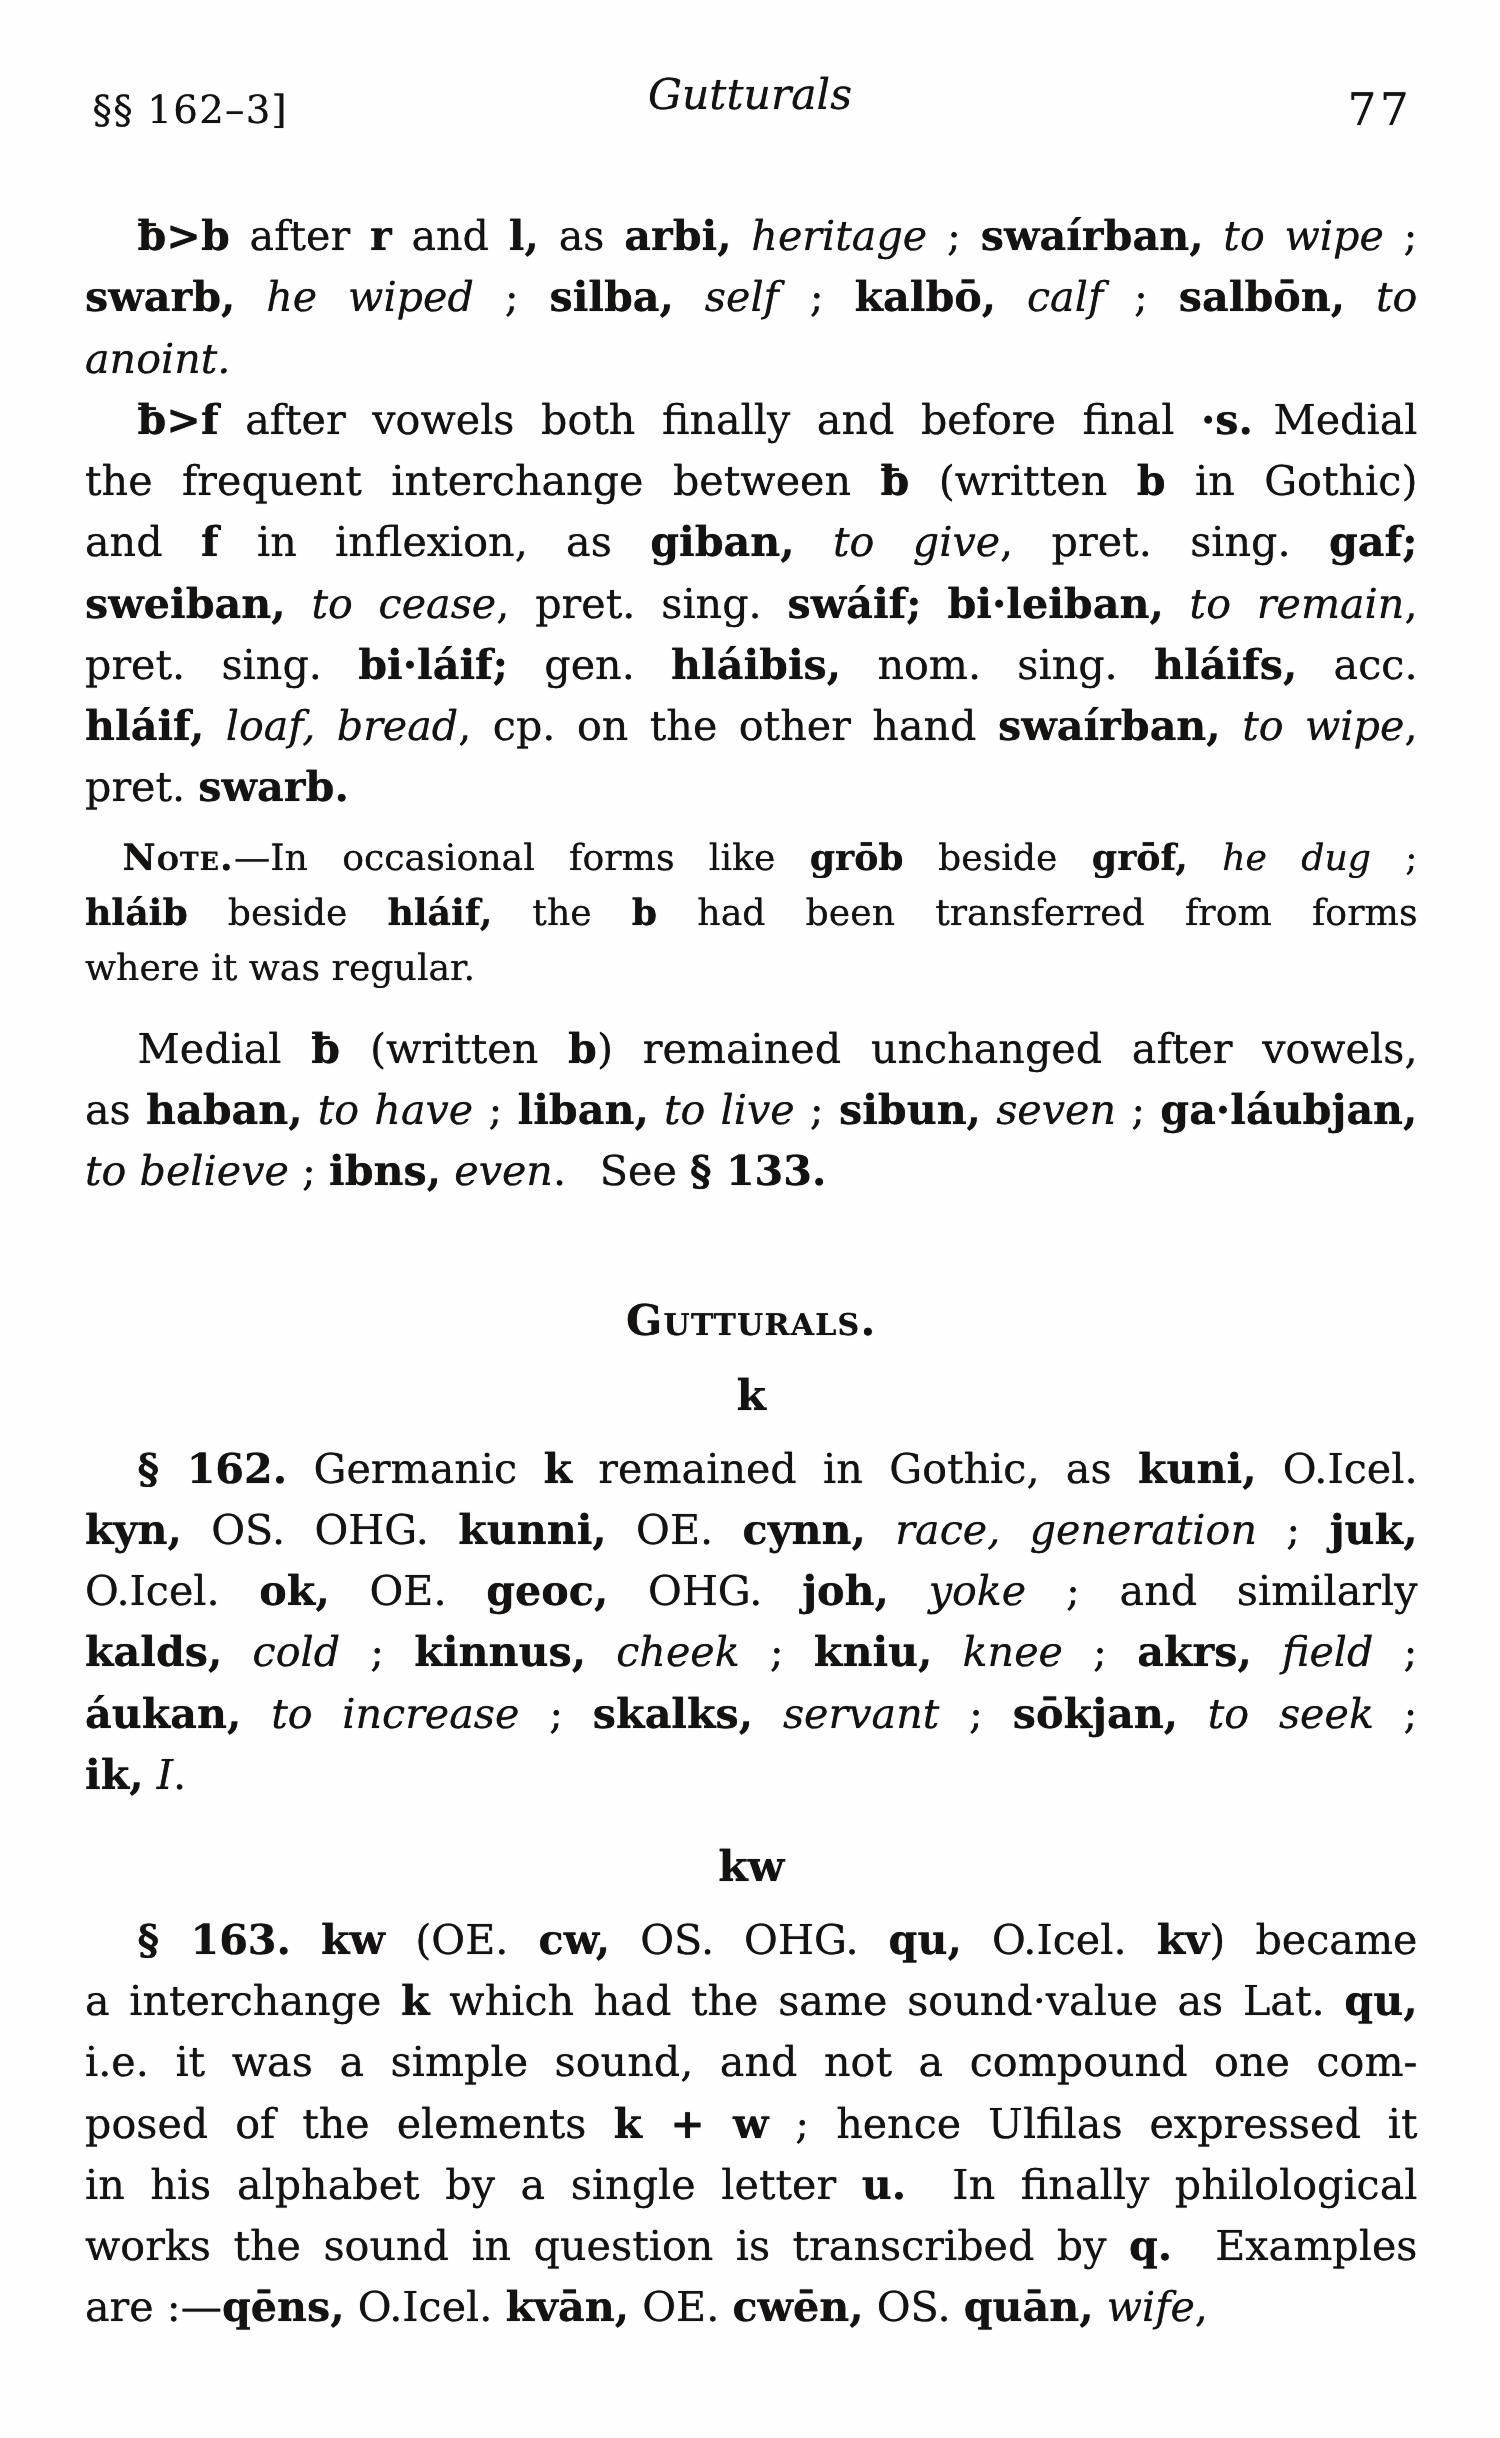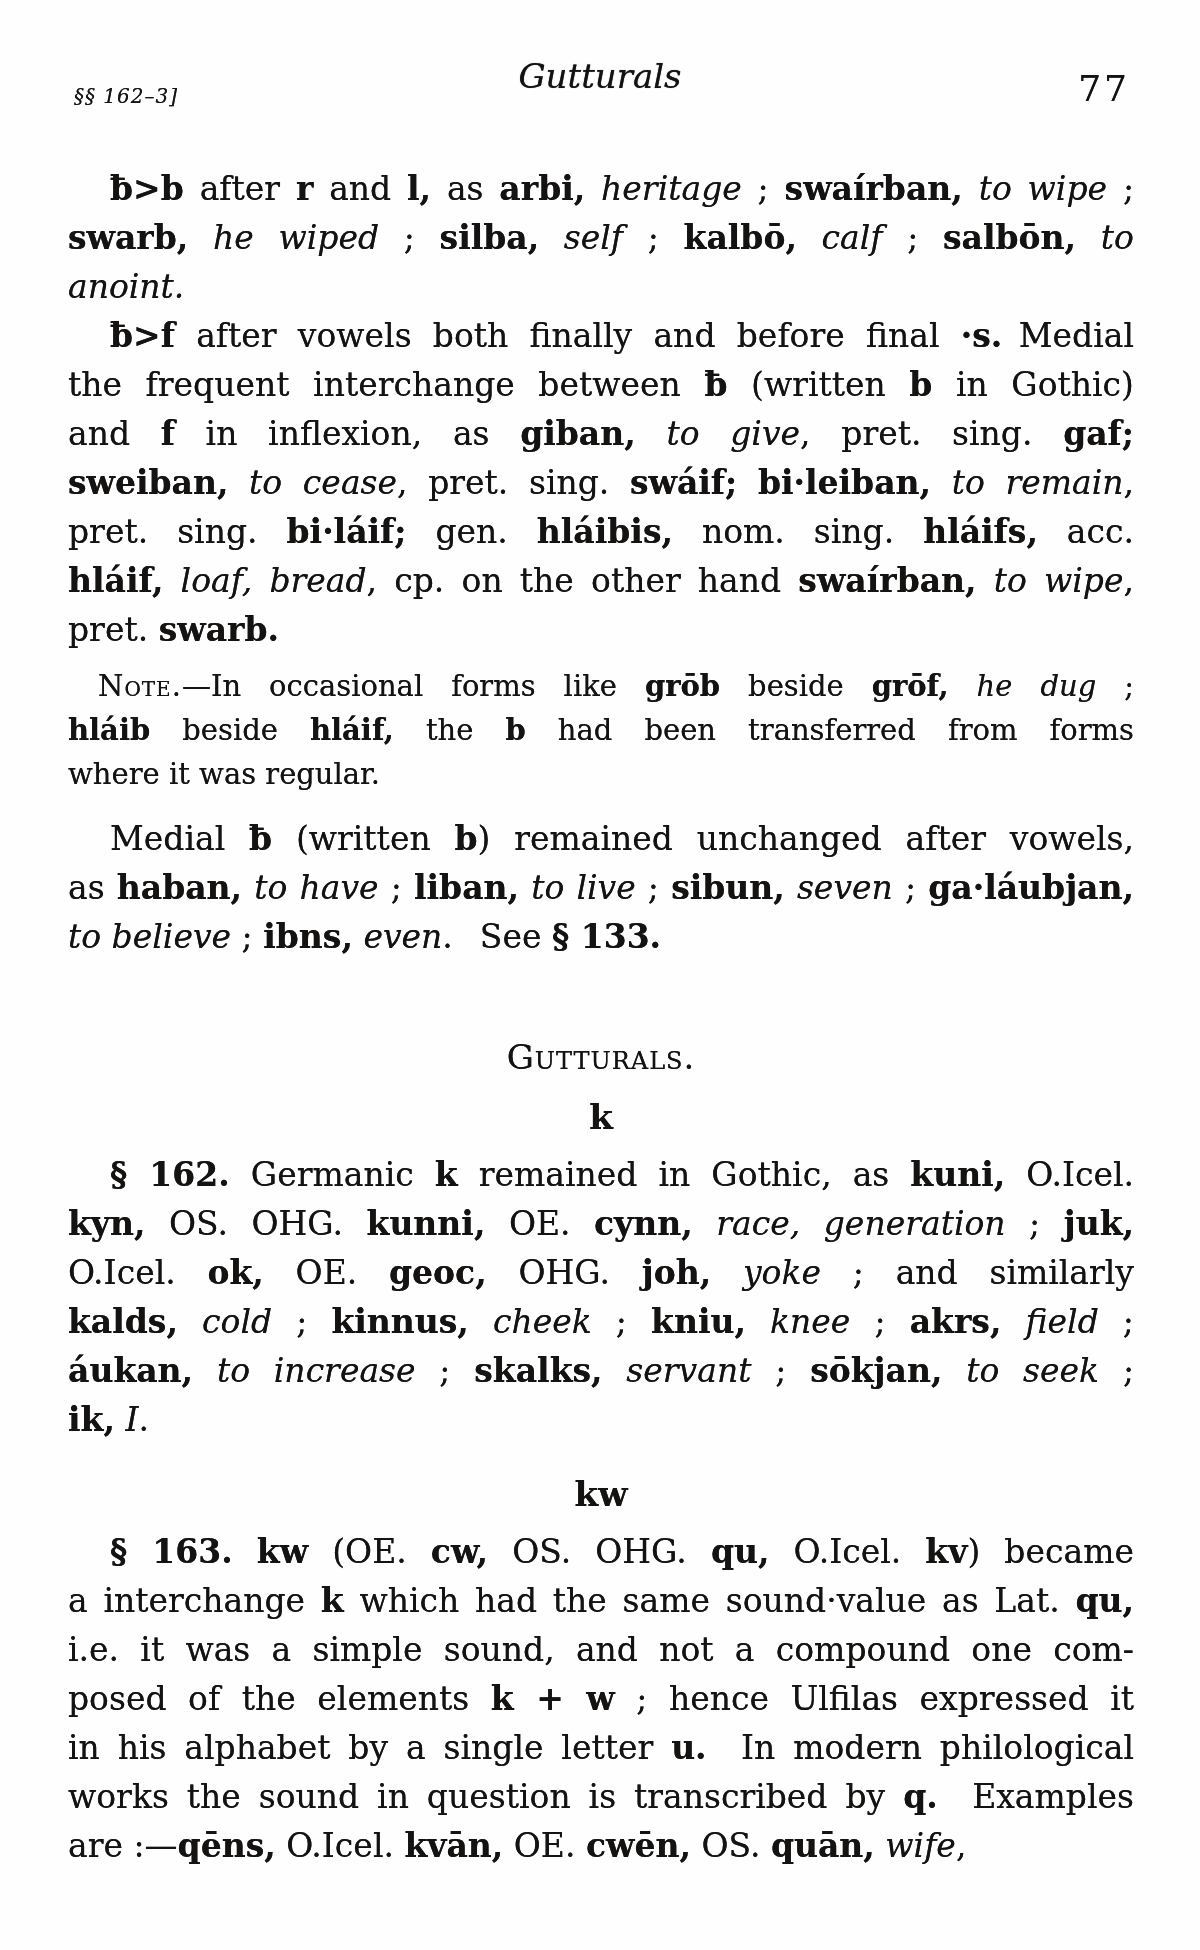"§§ 162–3]" .header .sec-range { font-size: 20px -> 31px; font-style: italic -> none; top: 28px -> 14px }
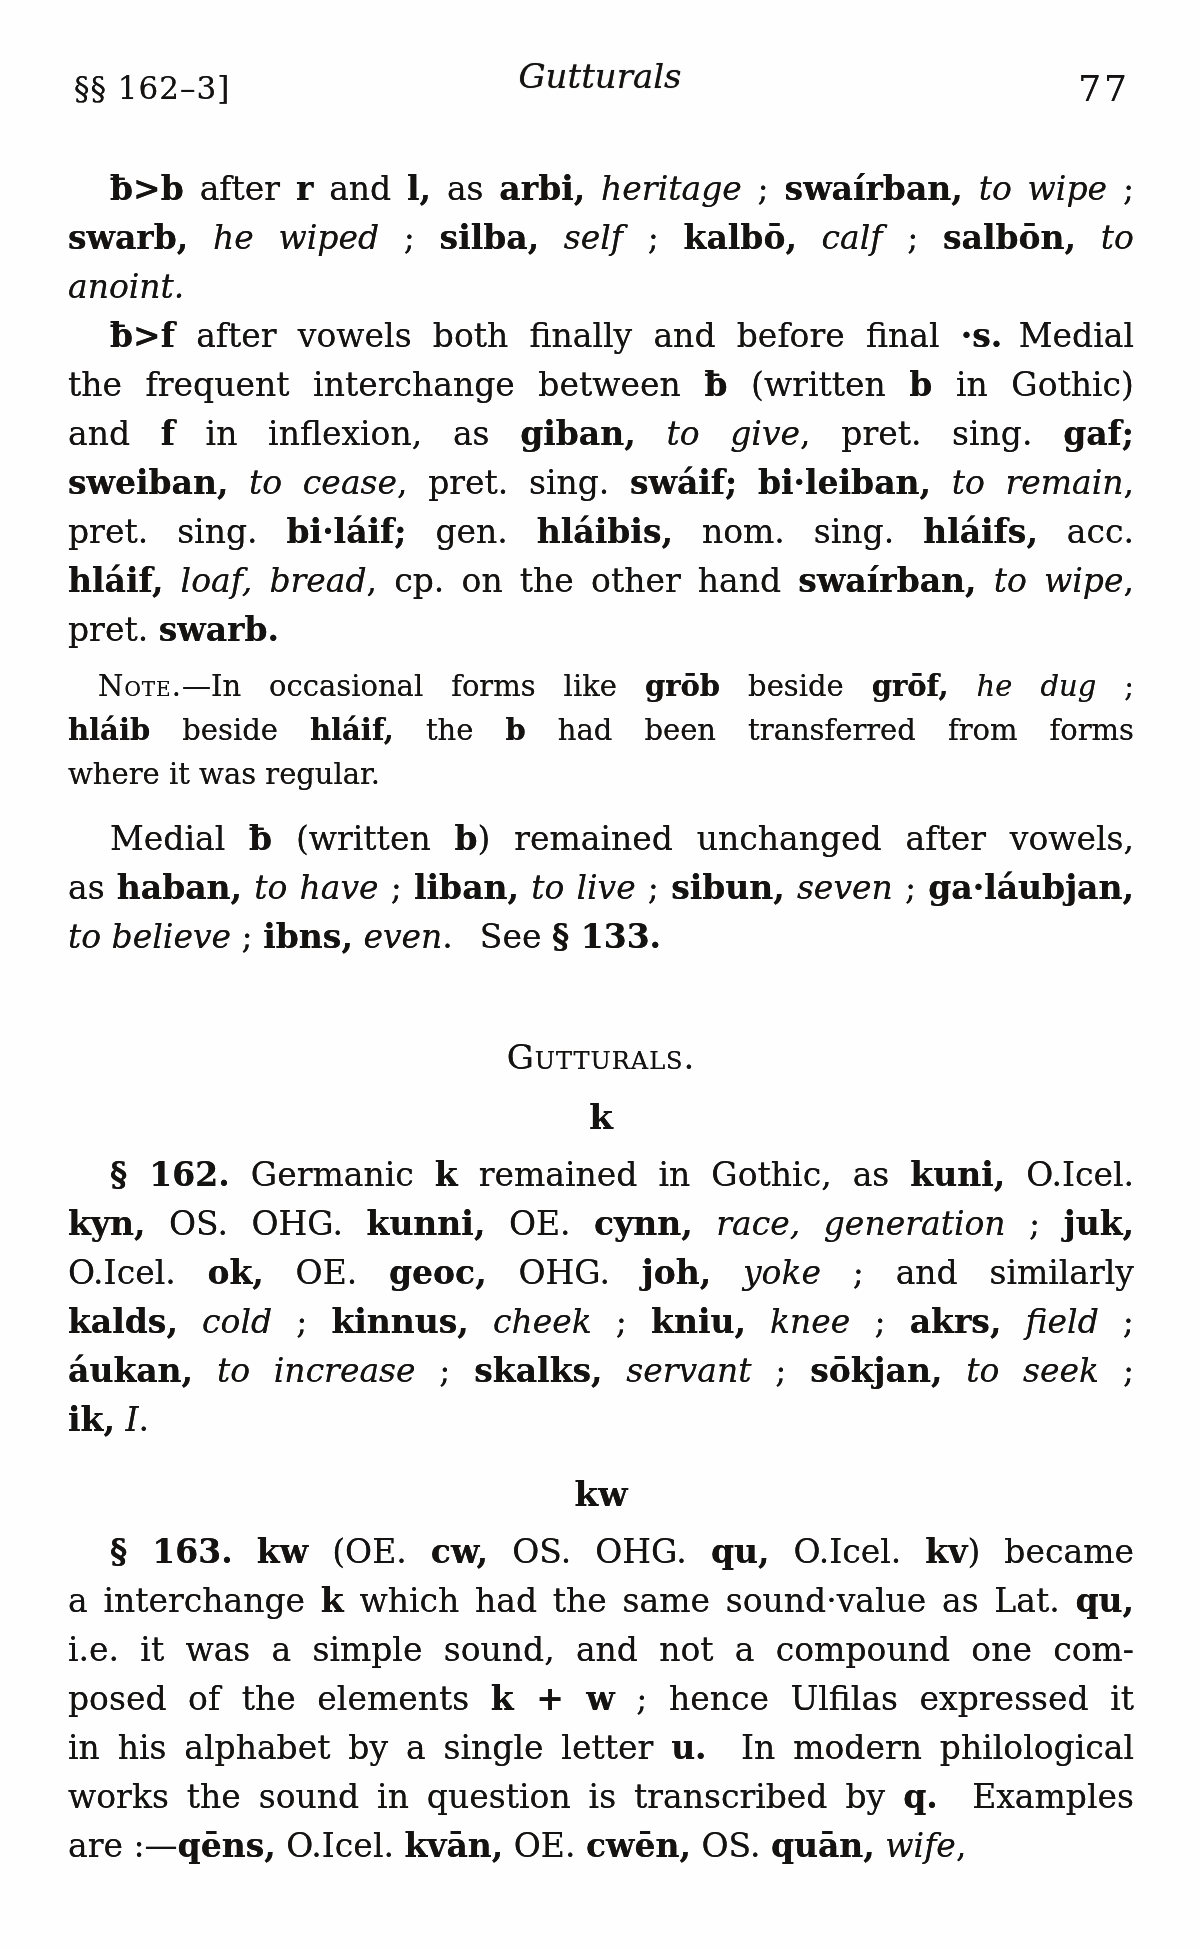"Note." .s-sc { font-weight: 400 -> 700 }
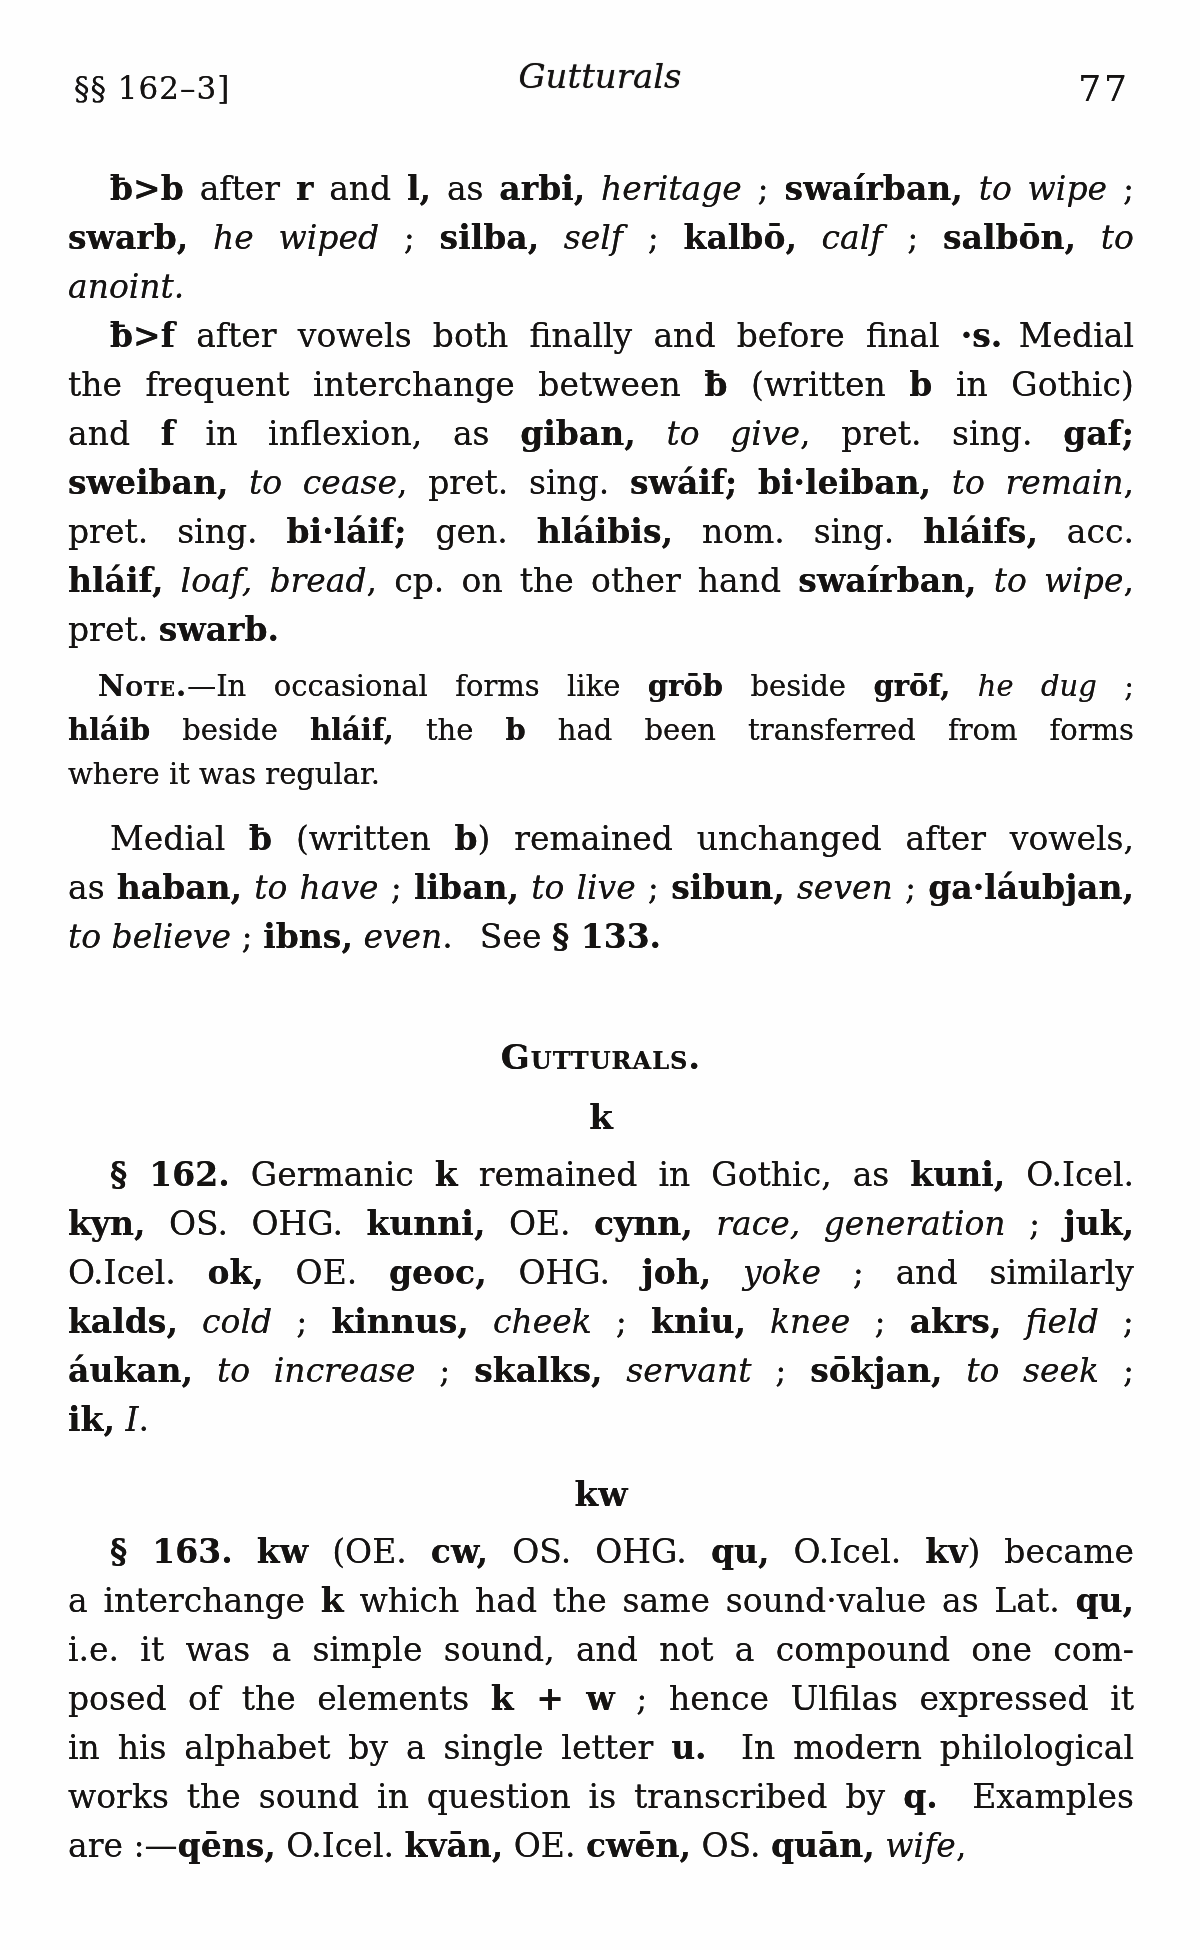"In modern philological" span.s-r { text: modern -> finally }
